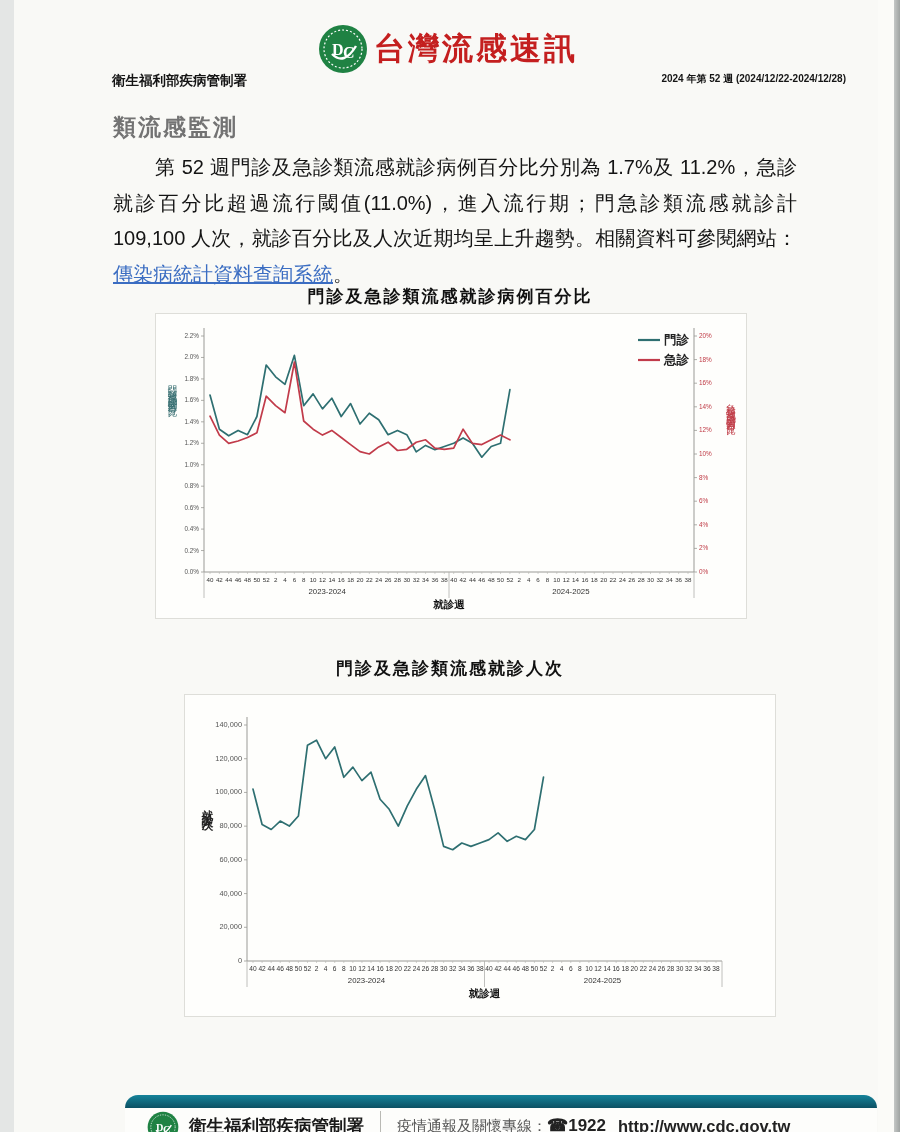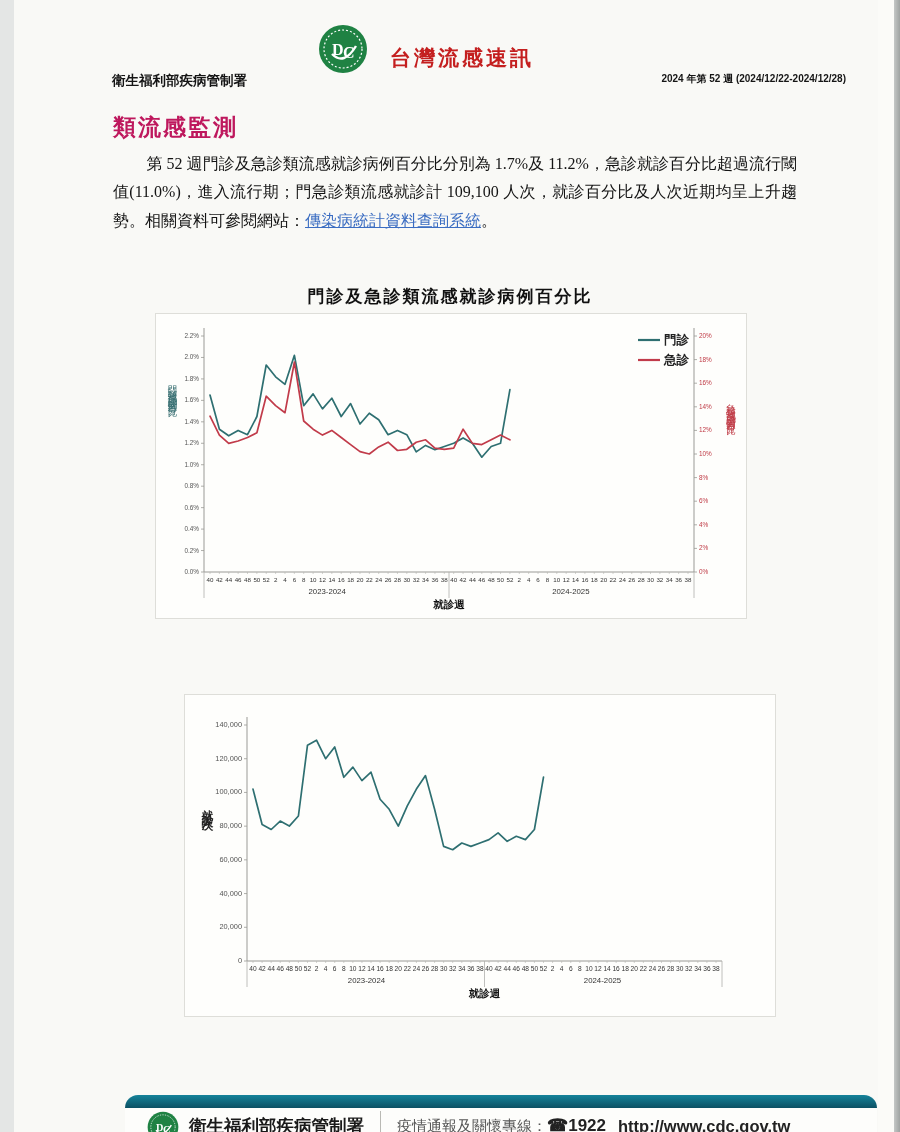"台灣流感速訊" .nl-title { font-size: 21px -> 31px; margin: 16px -> 0 }
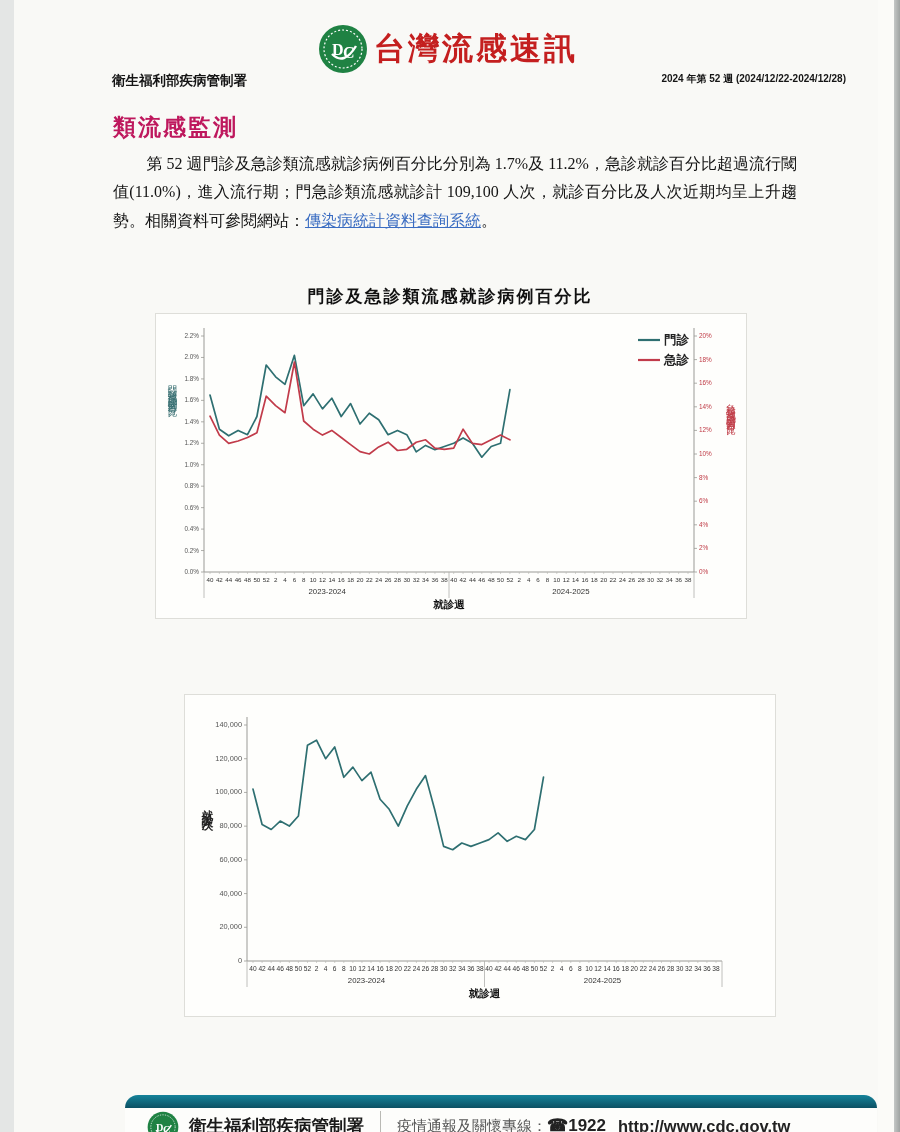"類流感監測" .sec-heading { color: #be185d -> #737373 }
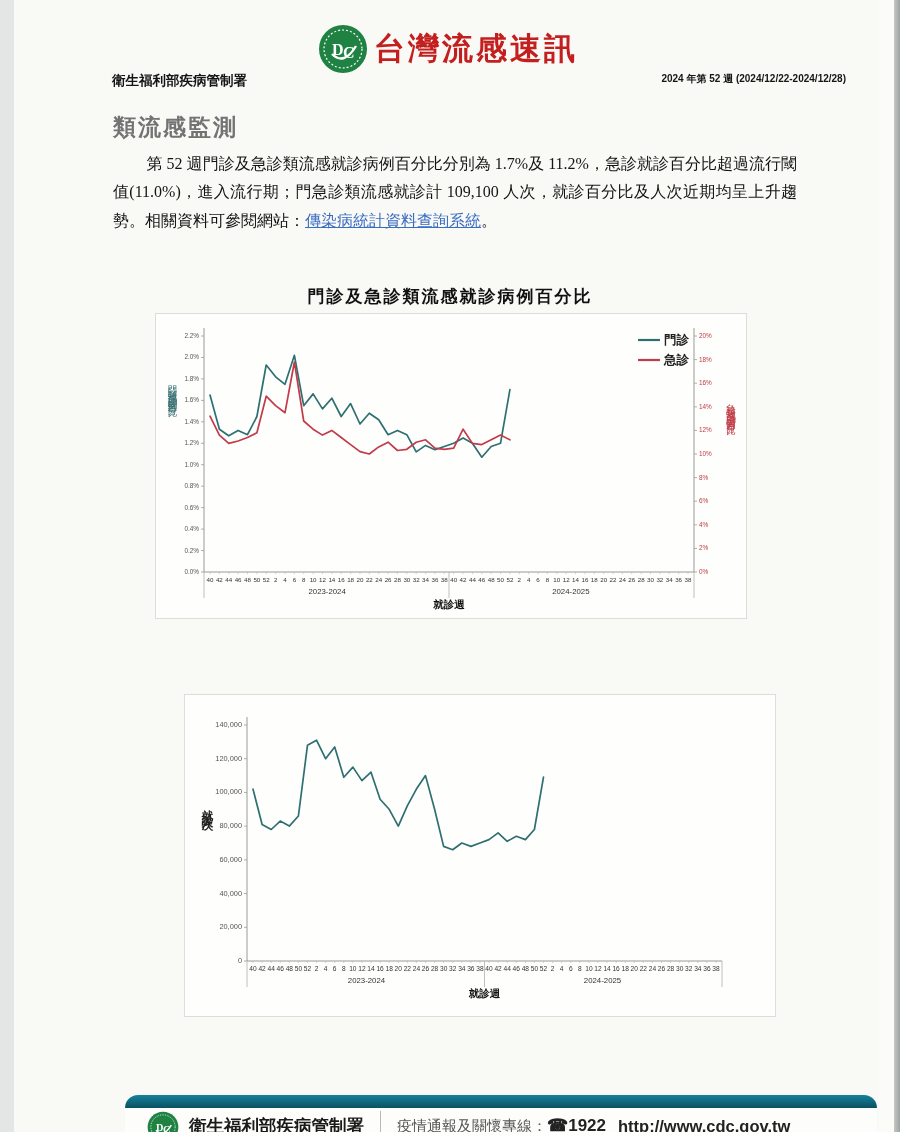"第 52 週門診及急診類流感就診病例百分比分別為 1.7%及" .summary { font-family: Liberation Serif, serif -> Liberation Sans, sans-serif; font-size: 16px -> 20px }
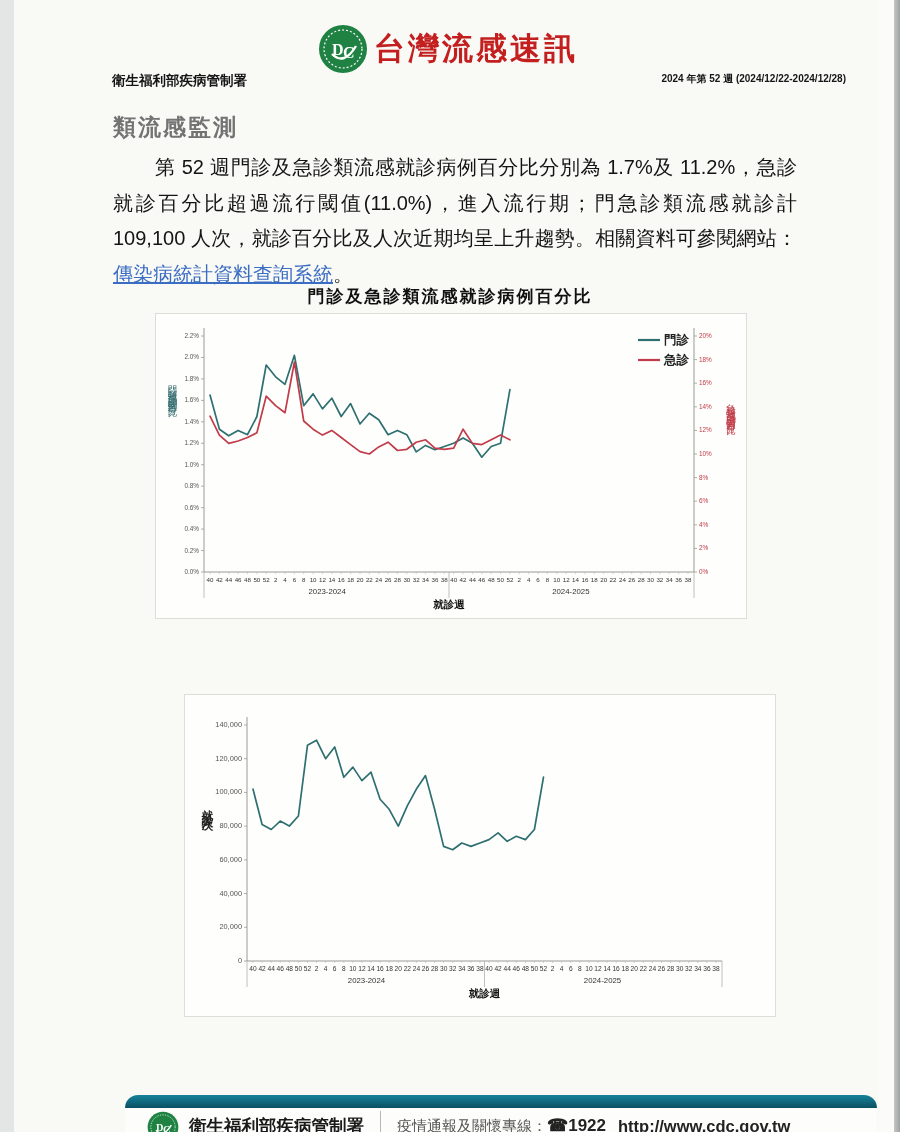"門診及急診類流感就診人次" div.chart-title { html: none -> <div>門診及急診類流感就診人次</div> }
